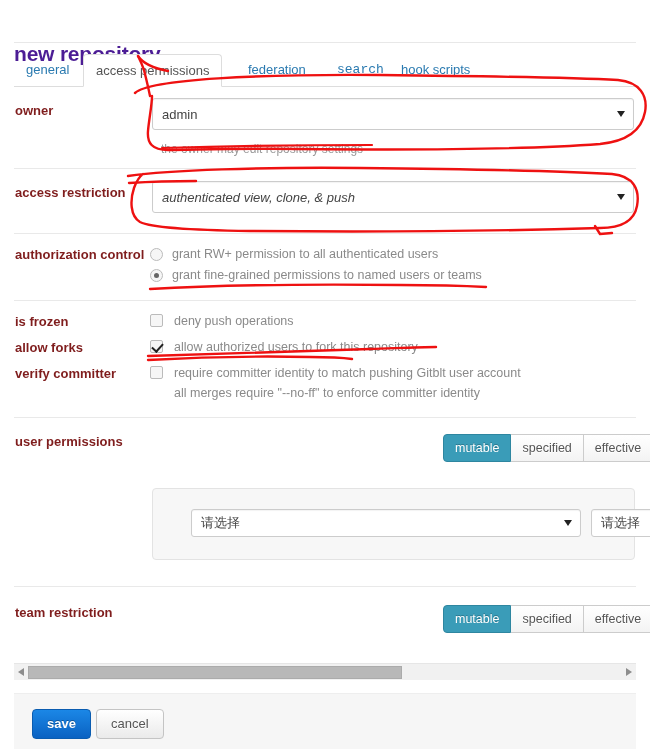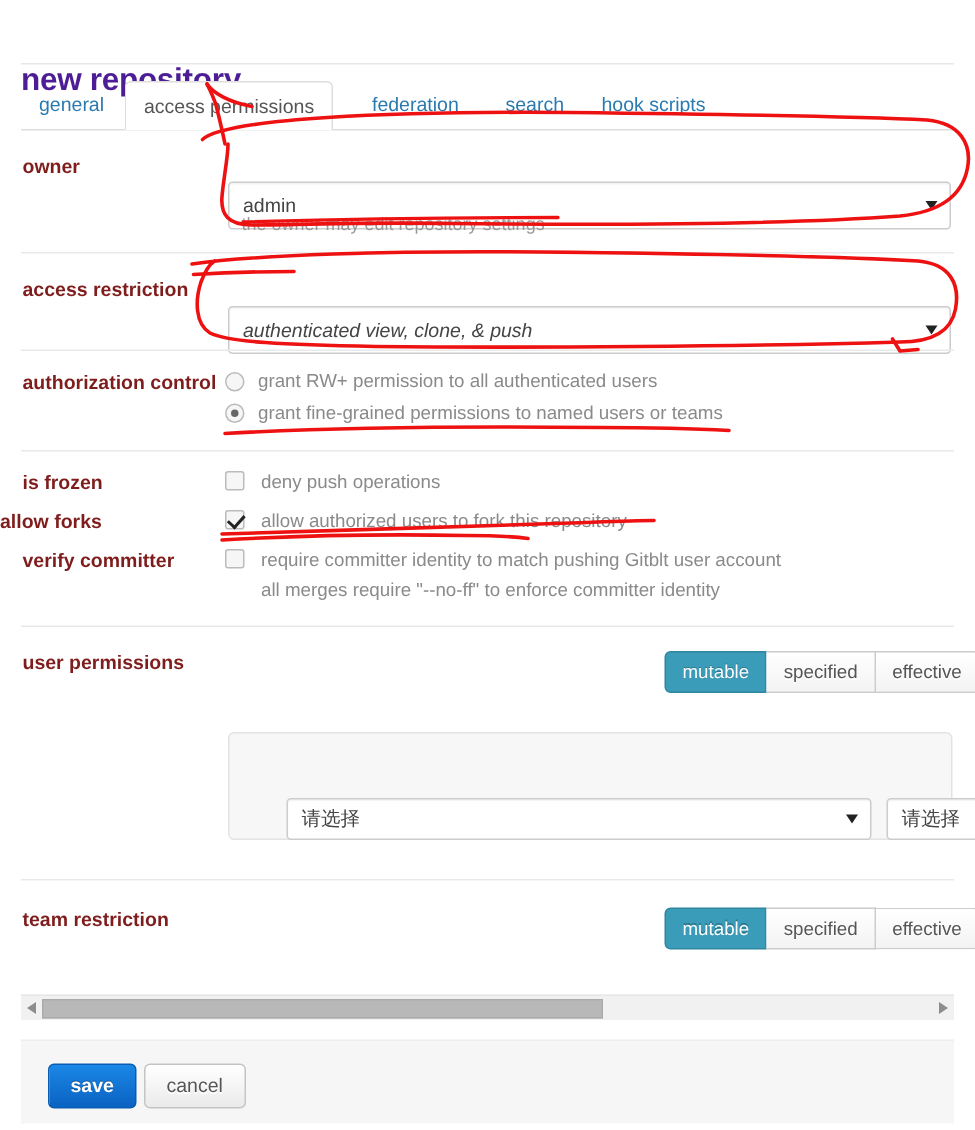"search" div.tab { font-family: none -> Liberation Mono, monospace }
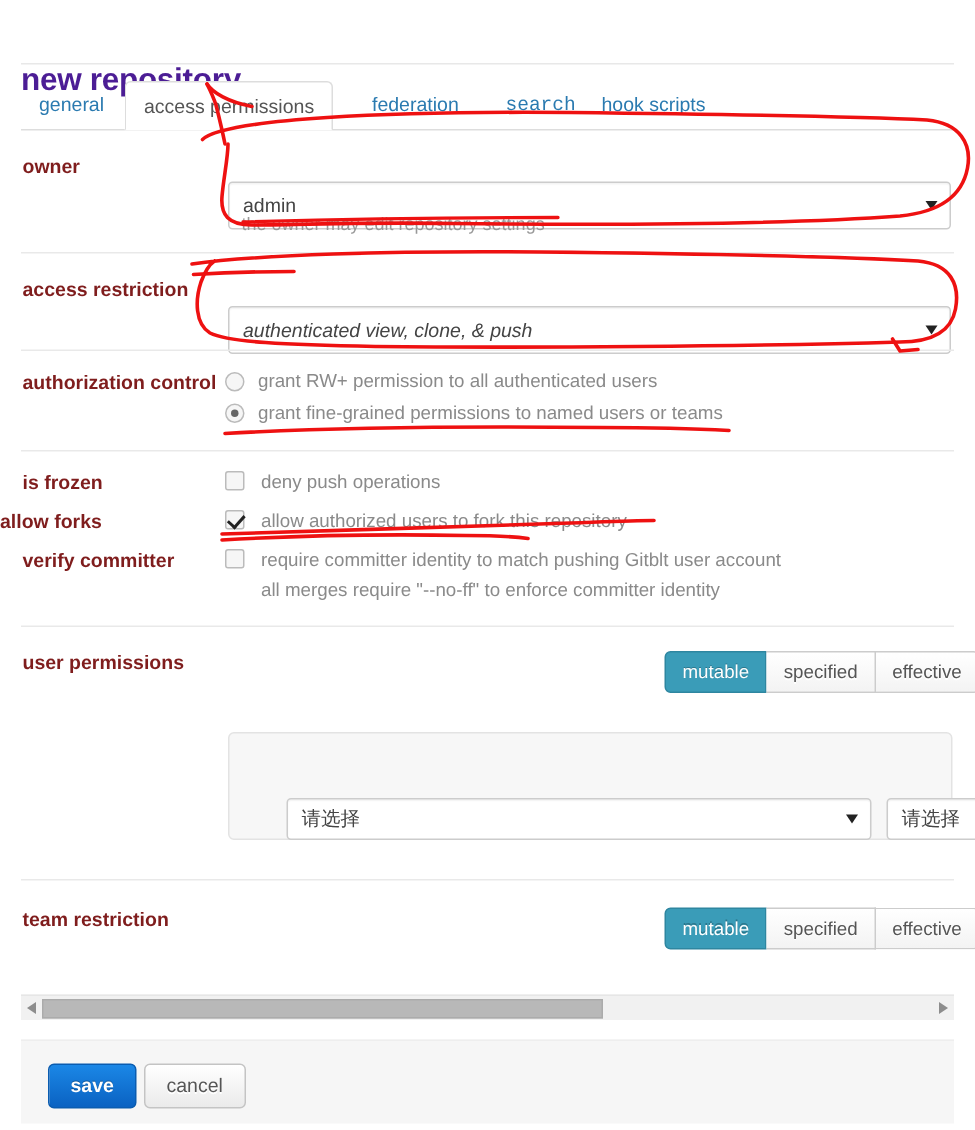"admin" .select { margin-top: 23px -> none }
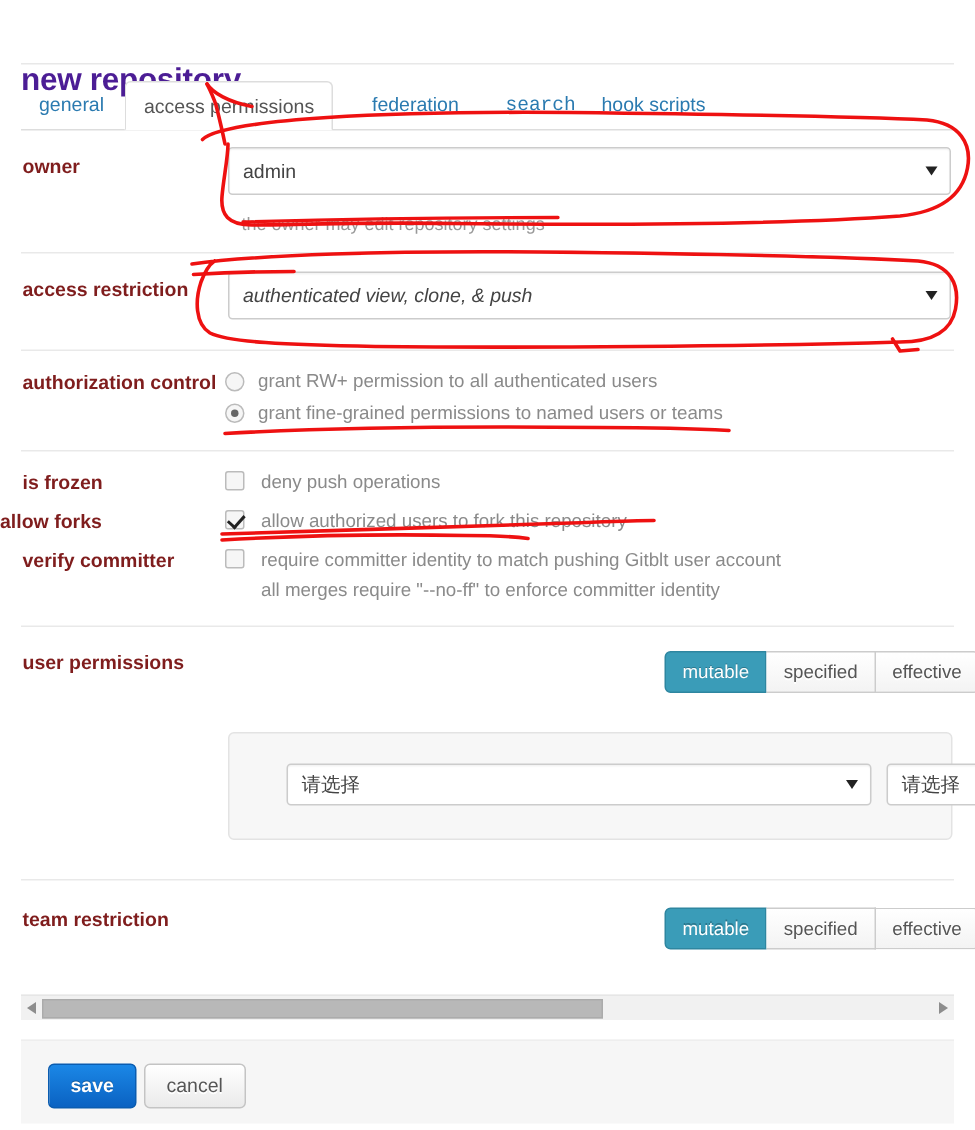"allow forks" div.row-label { left: 0 -> 15px }
